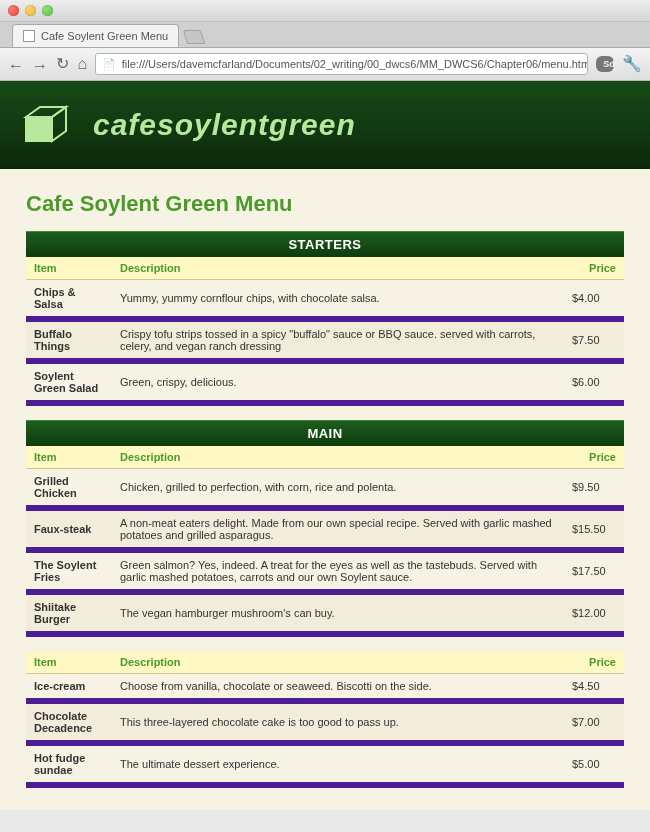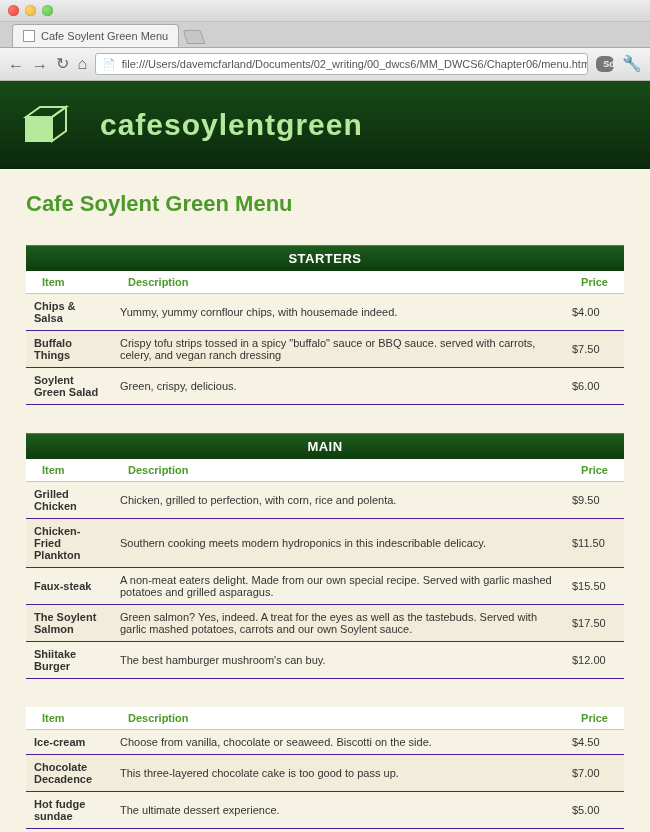"cafesoylentgreen" .logo { font-style: none -> italic; gap: 28px -> 21px }
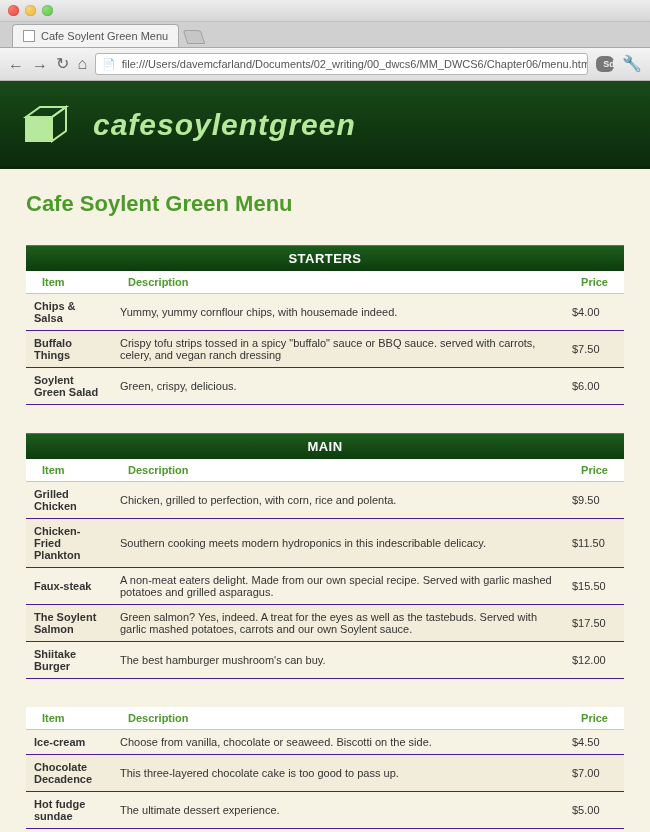"STARTERS" .section { margin-top: 28px -> none }
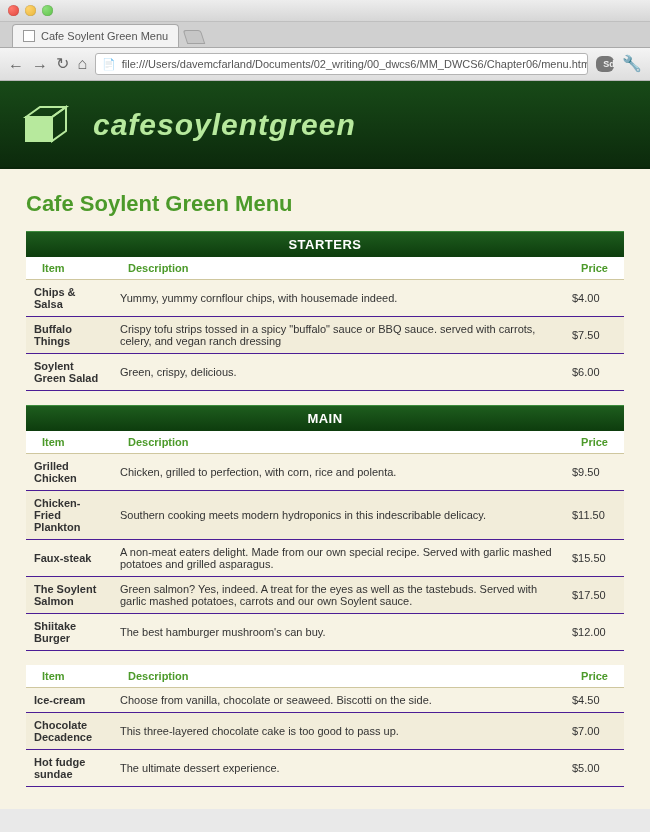"Item" thead th { background: #ffffff -> #fef9c3; padding: 5px 16px -> 5px 8px }
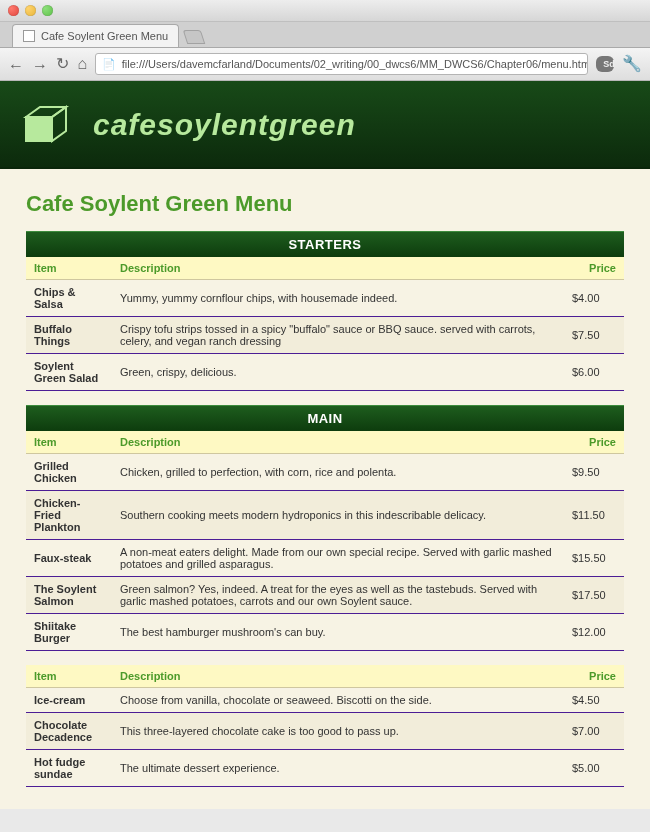"Chips & Salsa" tbody td { border-bottom: 1px solid #4c1d95 -> 6px solid #4c1d95 }
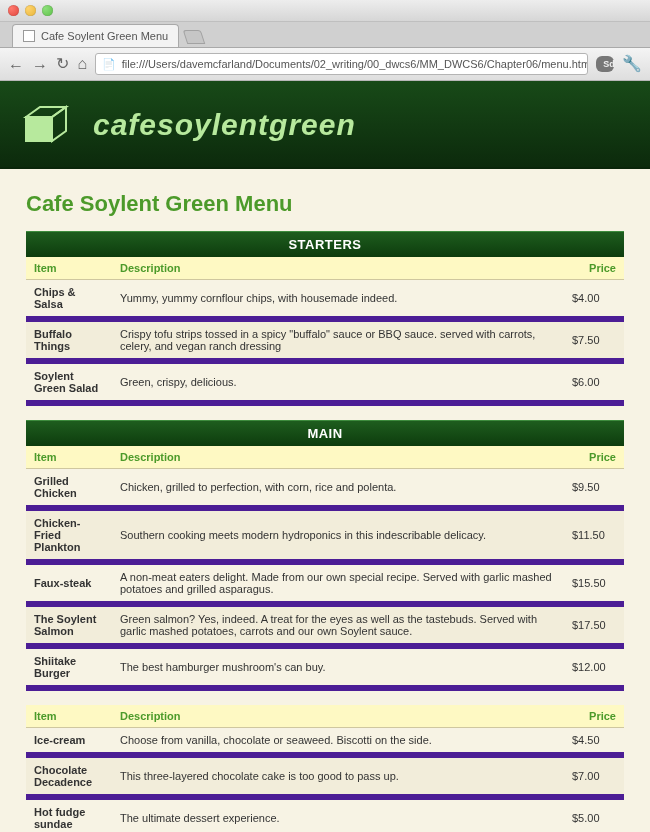"Yummy, yummy cornflour chips, with" td { text: housemade indeed -> chocolate salsa }
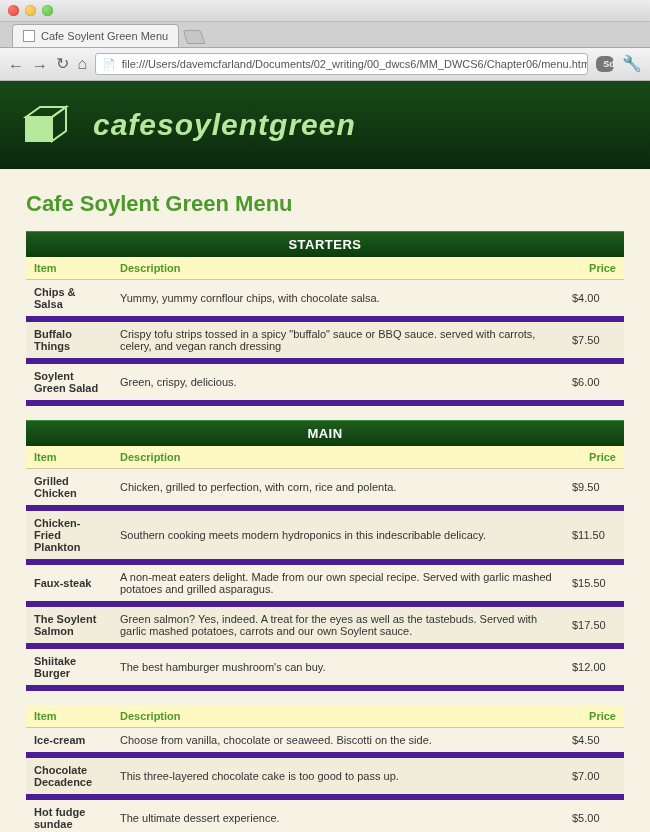"Chicken-Fried Plankton" tr { html: <tr> <td>Chicken-Fried Plankton</td> <td>Southern cooking meets modern hydroponics in this indescribable delicacy.</td> <td>$11.50</td> </tr> -> none }
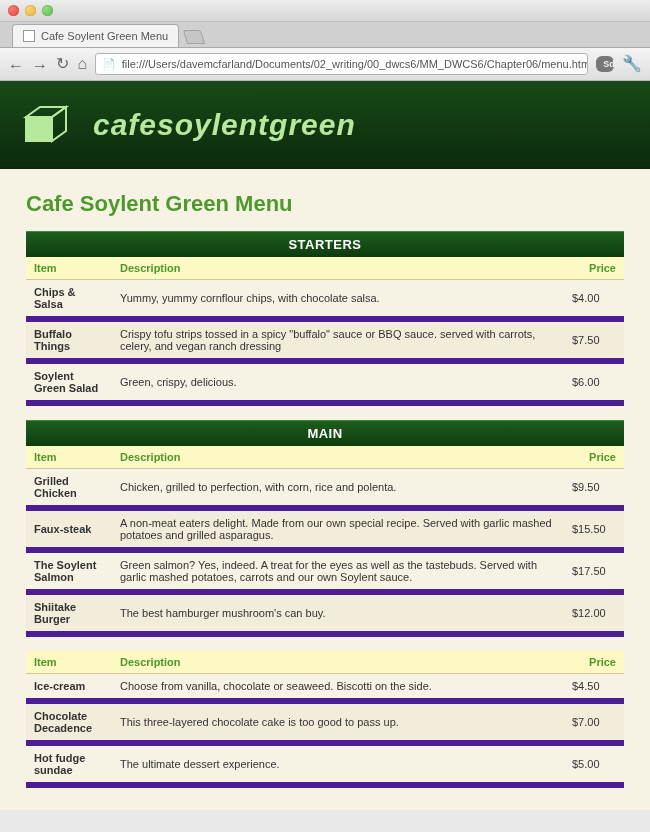"The Soylent Salmon" td.item { text: Salmon -> Fries }
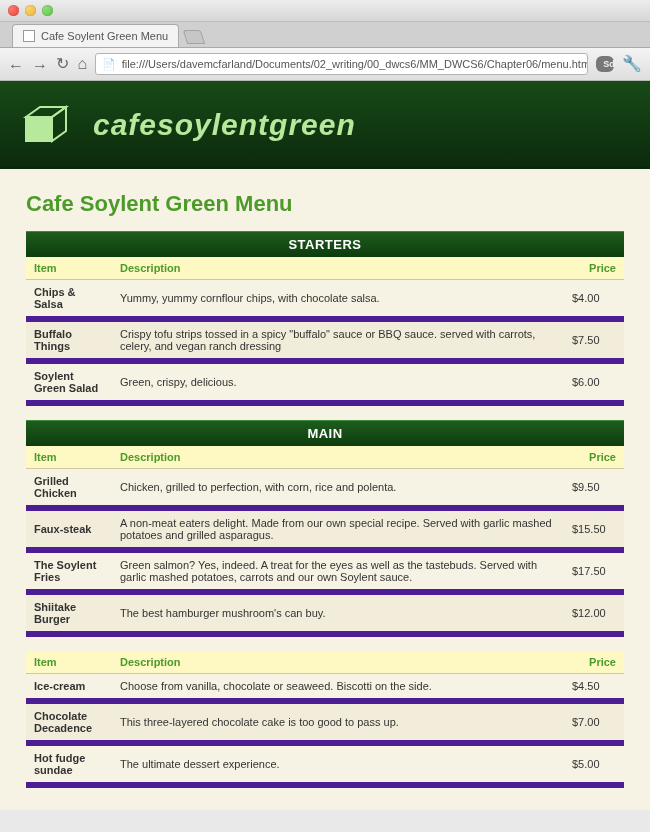"The best hamburger mushroom's can" td { text: best -> vegan }
